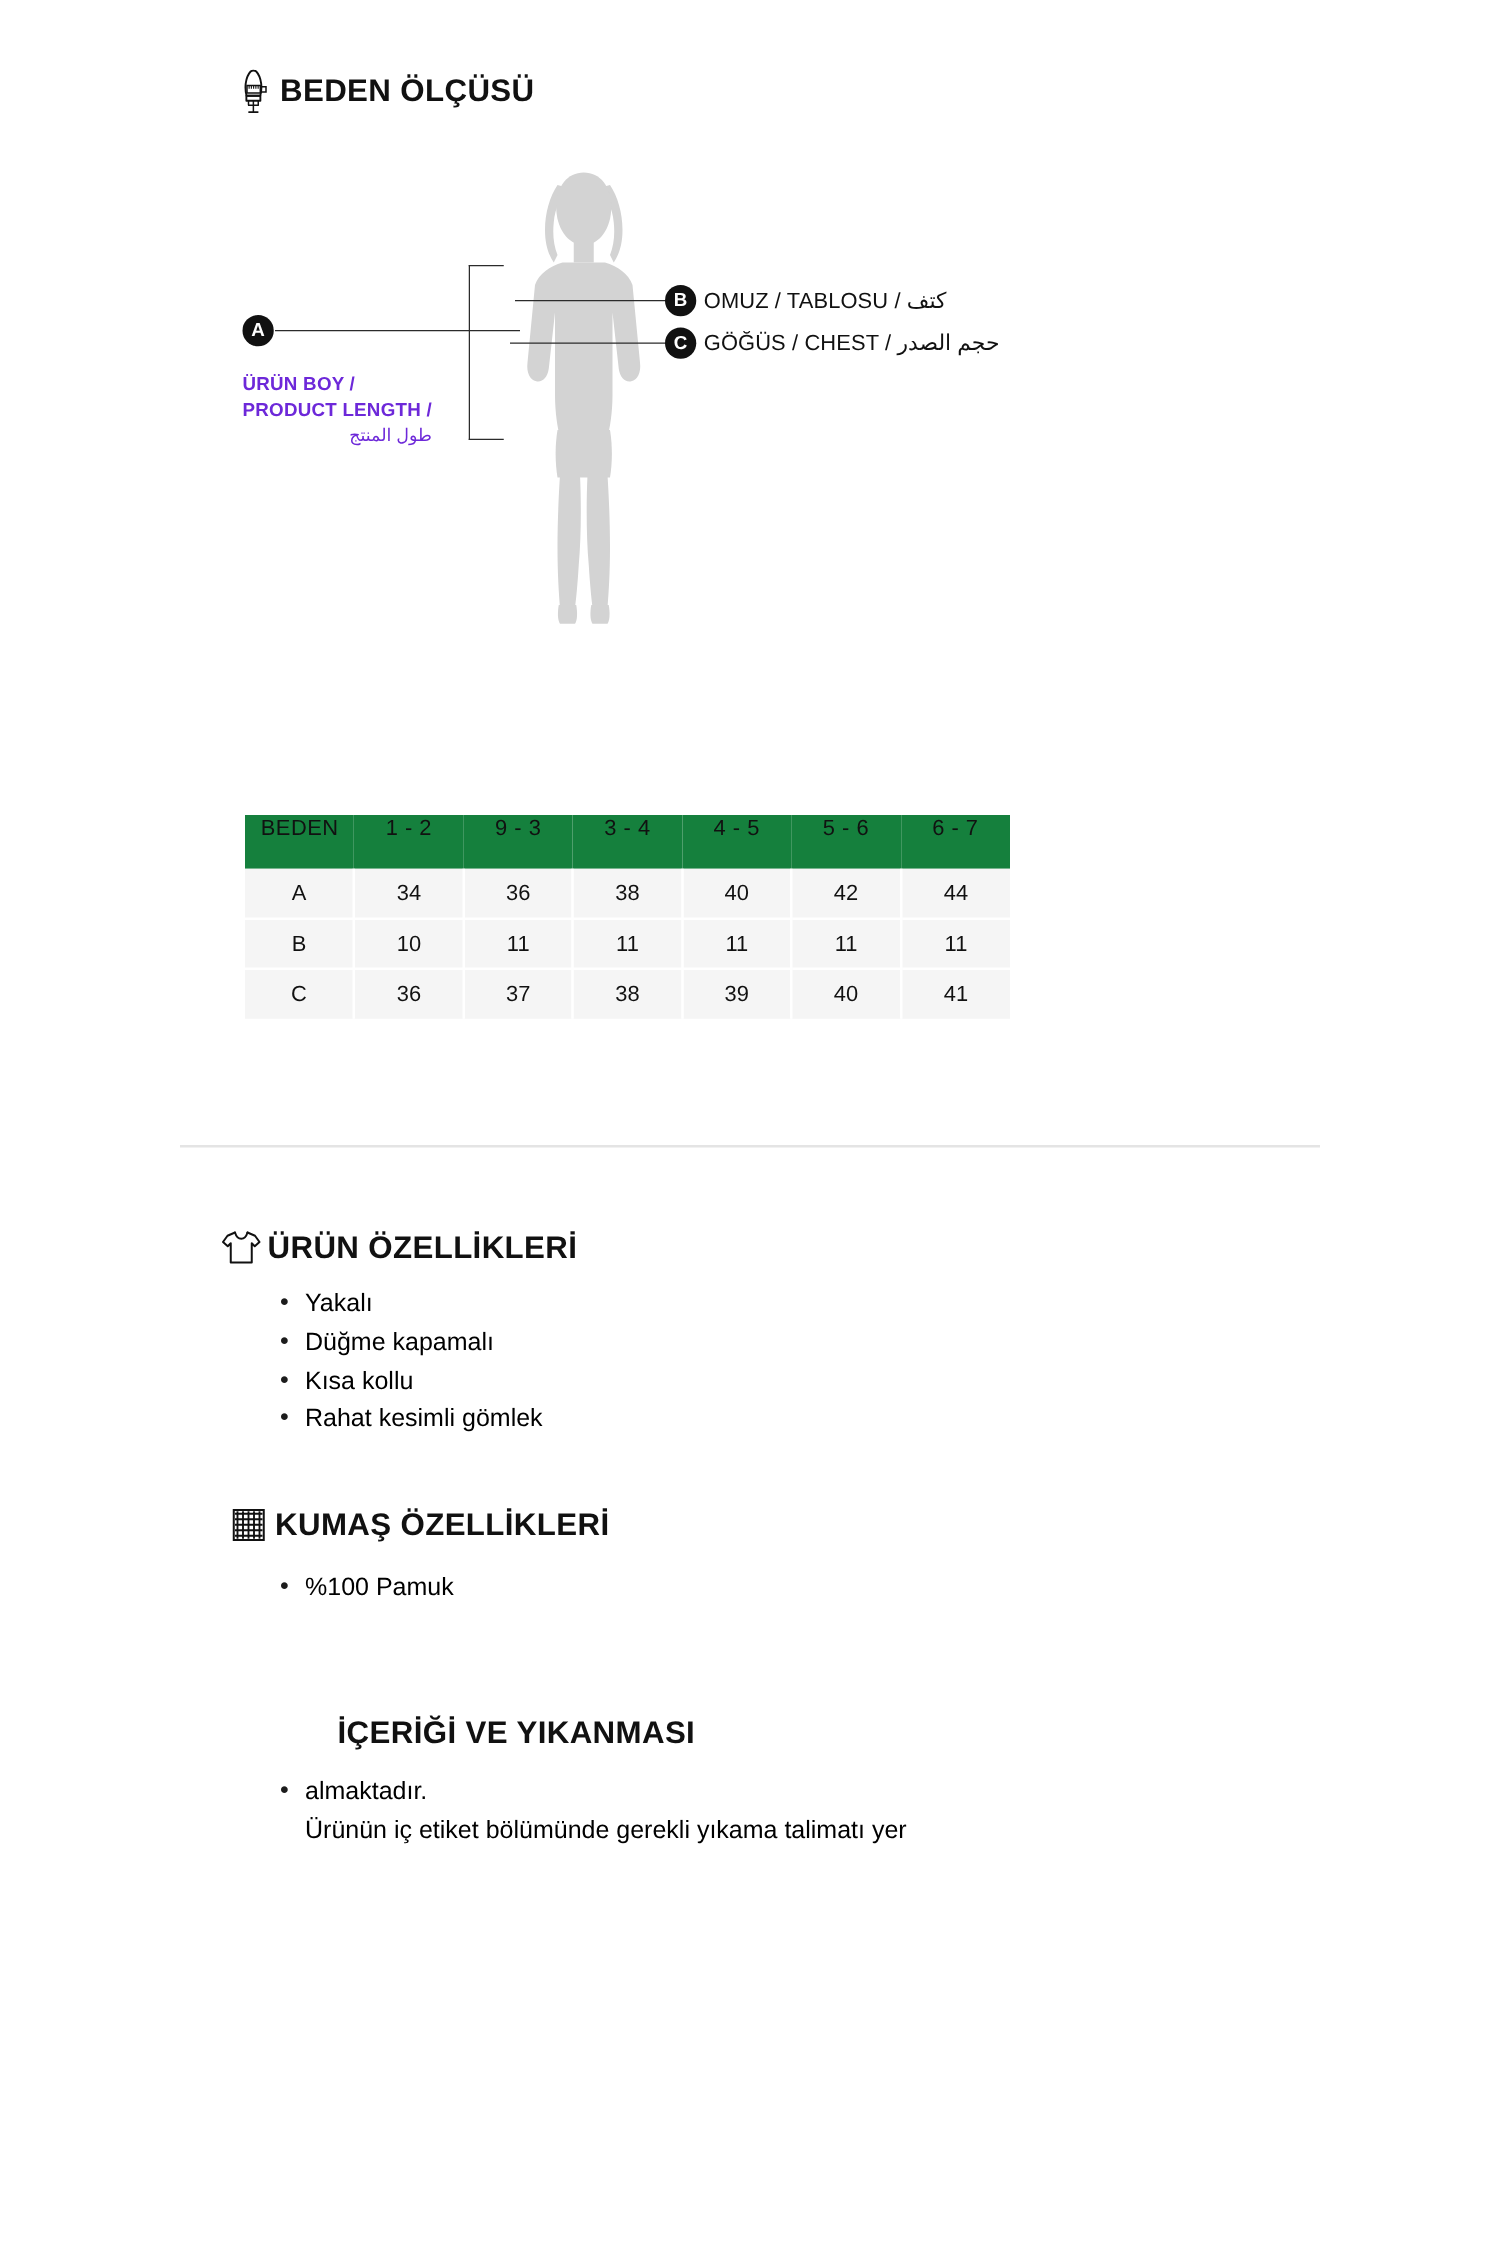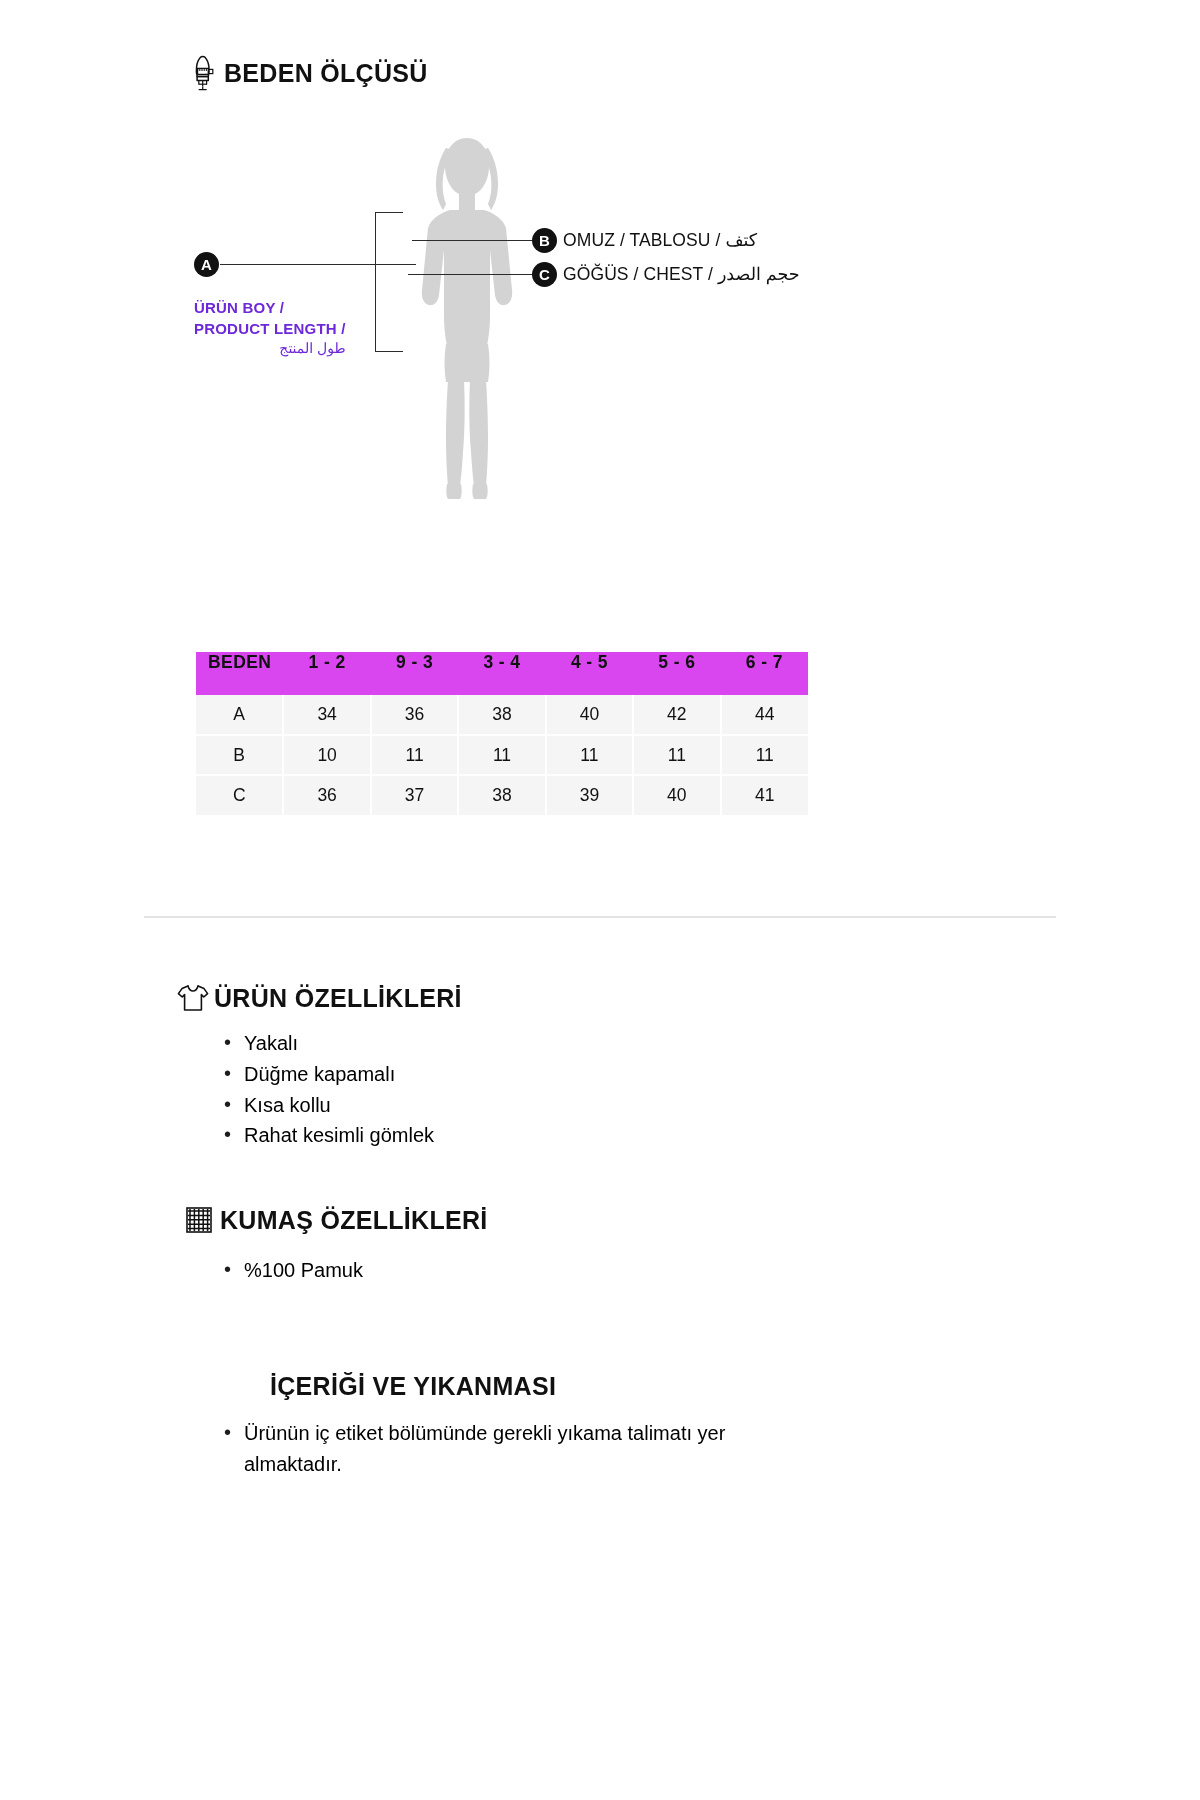"BEDEN" table.size-table thead th { background: #d946ef -> #15803d; font-weight: bold -> normal }
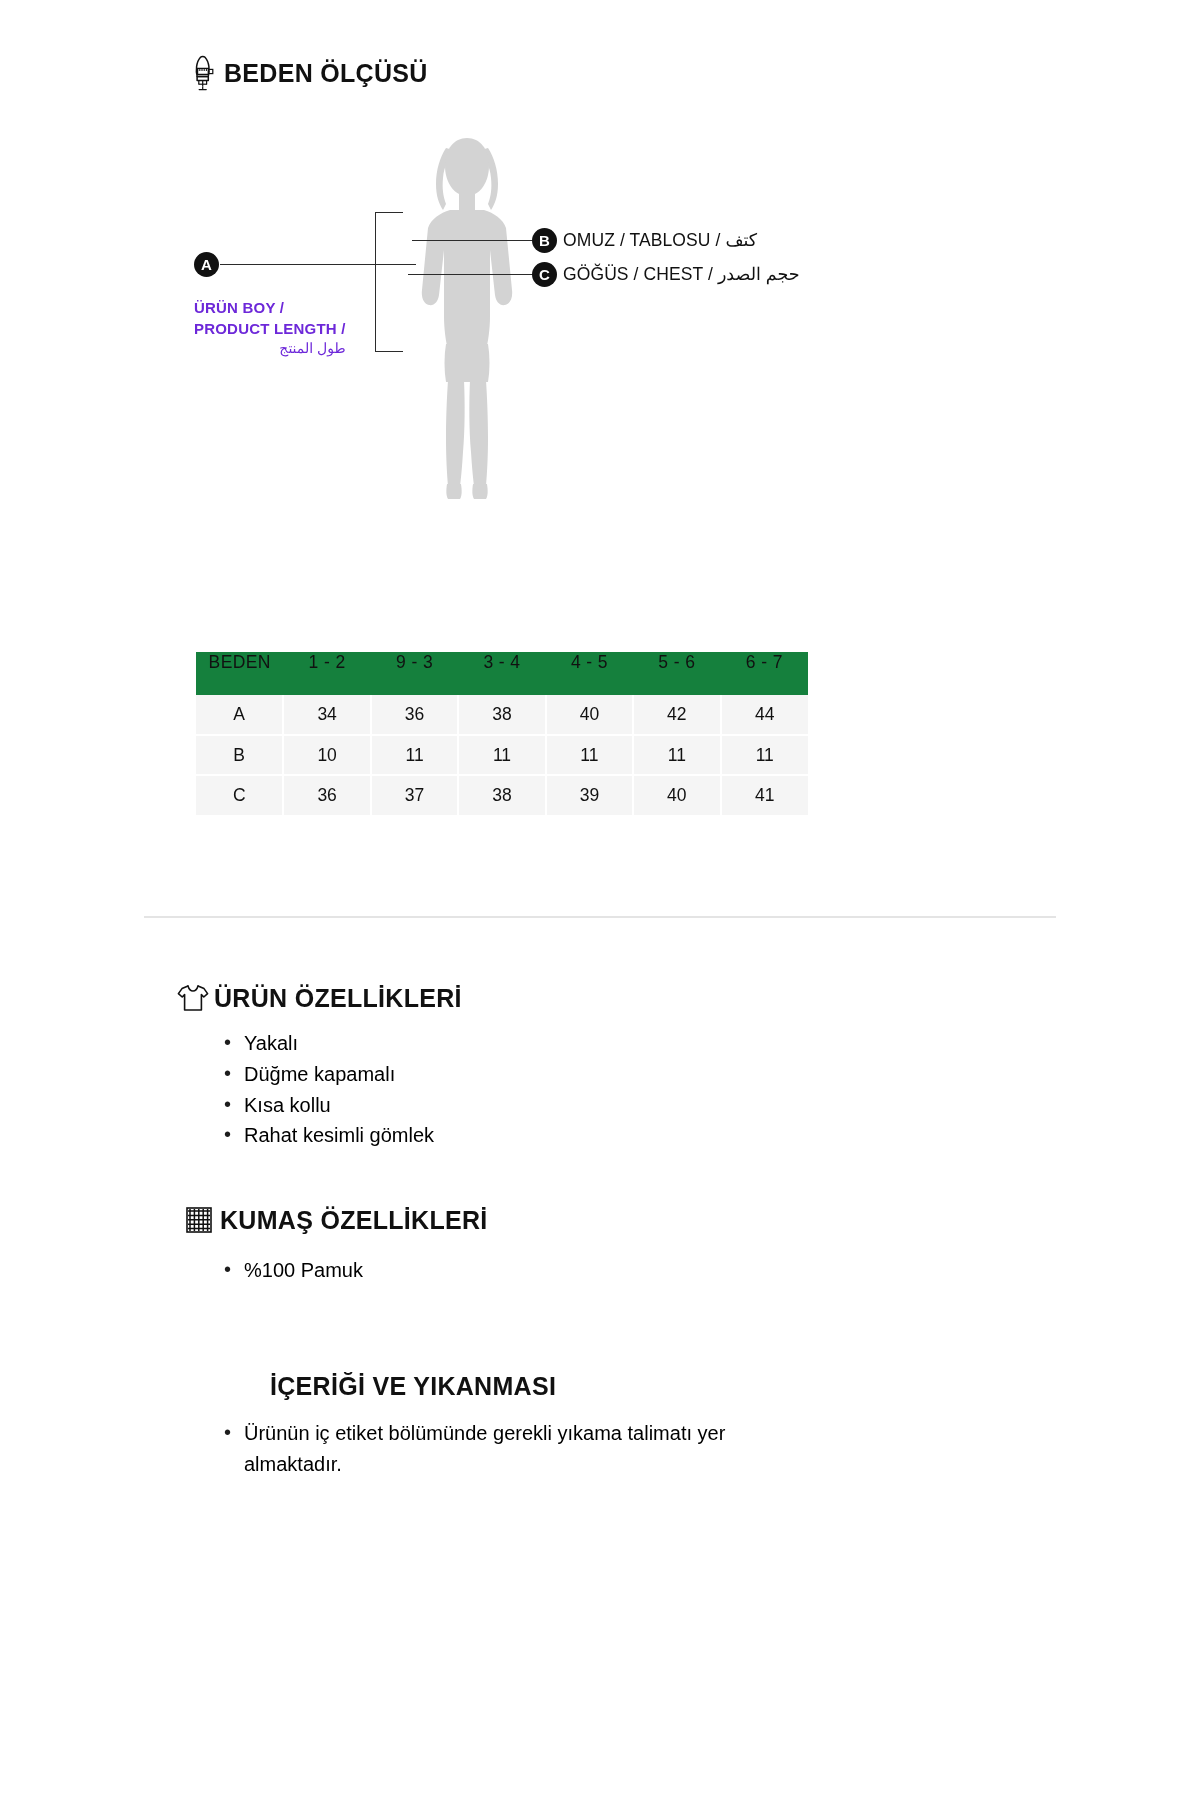"Ürünün iç etiket bölümünde gerekli" span.wrap-text { order: before "almaktadır." -> after "almaktadır." }
